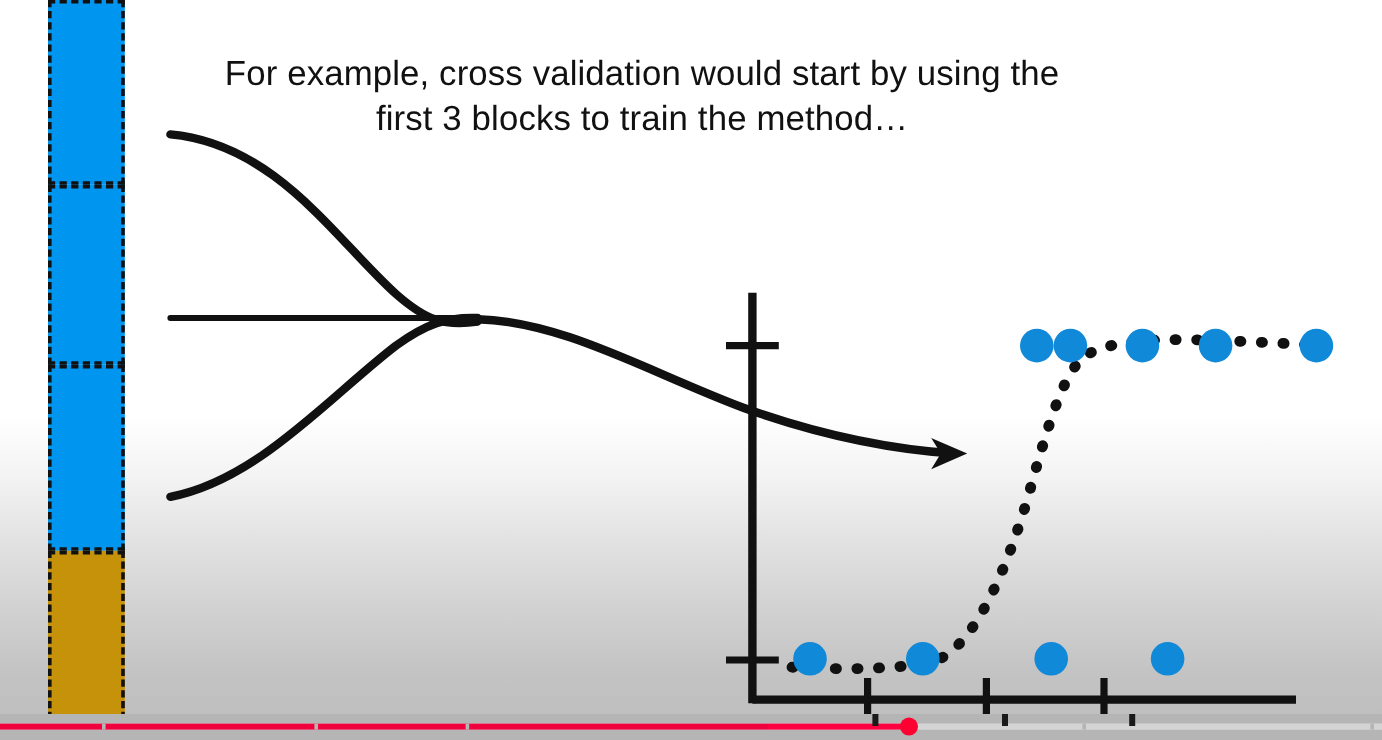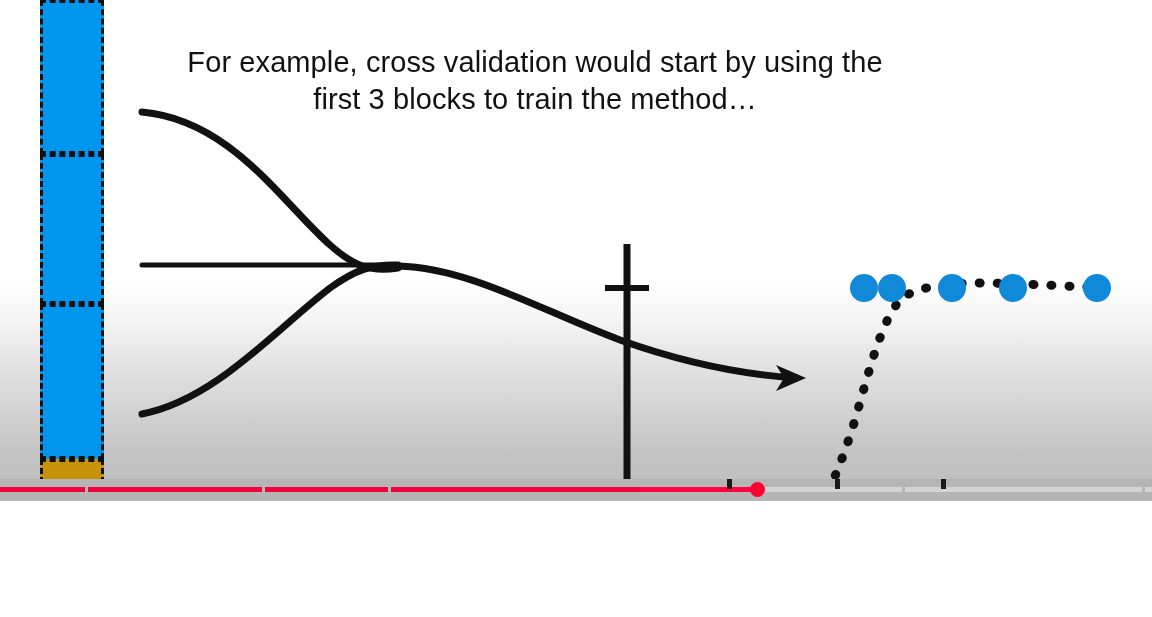"For example, cross validation would" #stage { height: 501px -> 617px }
